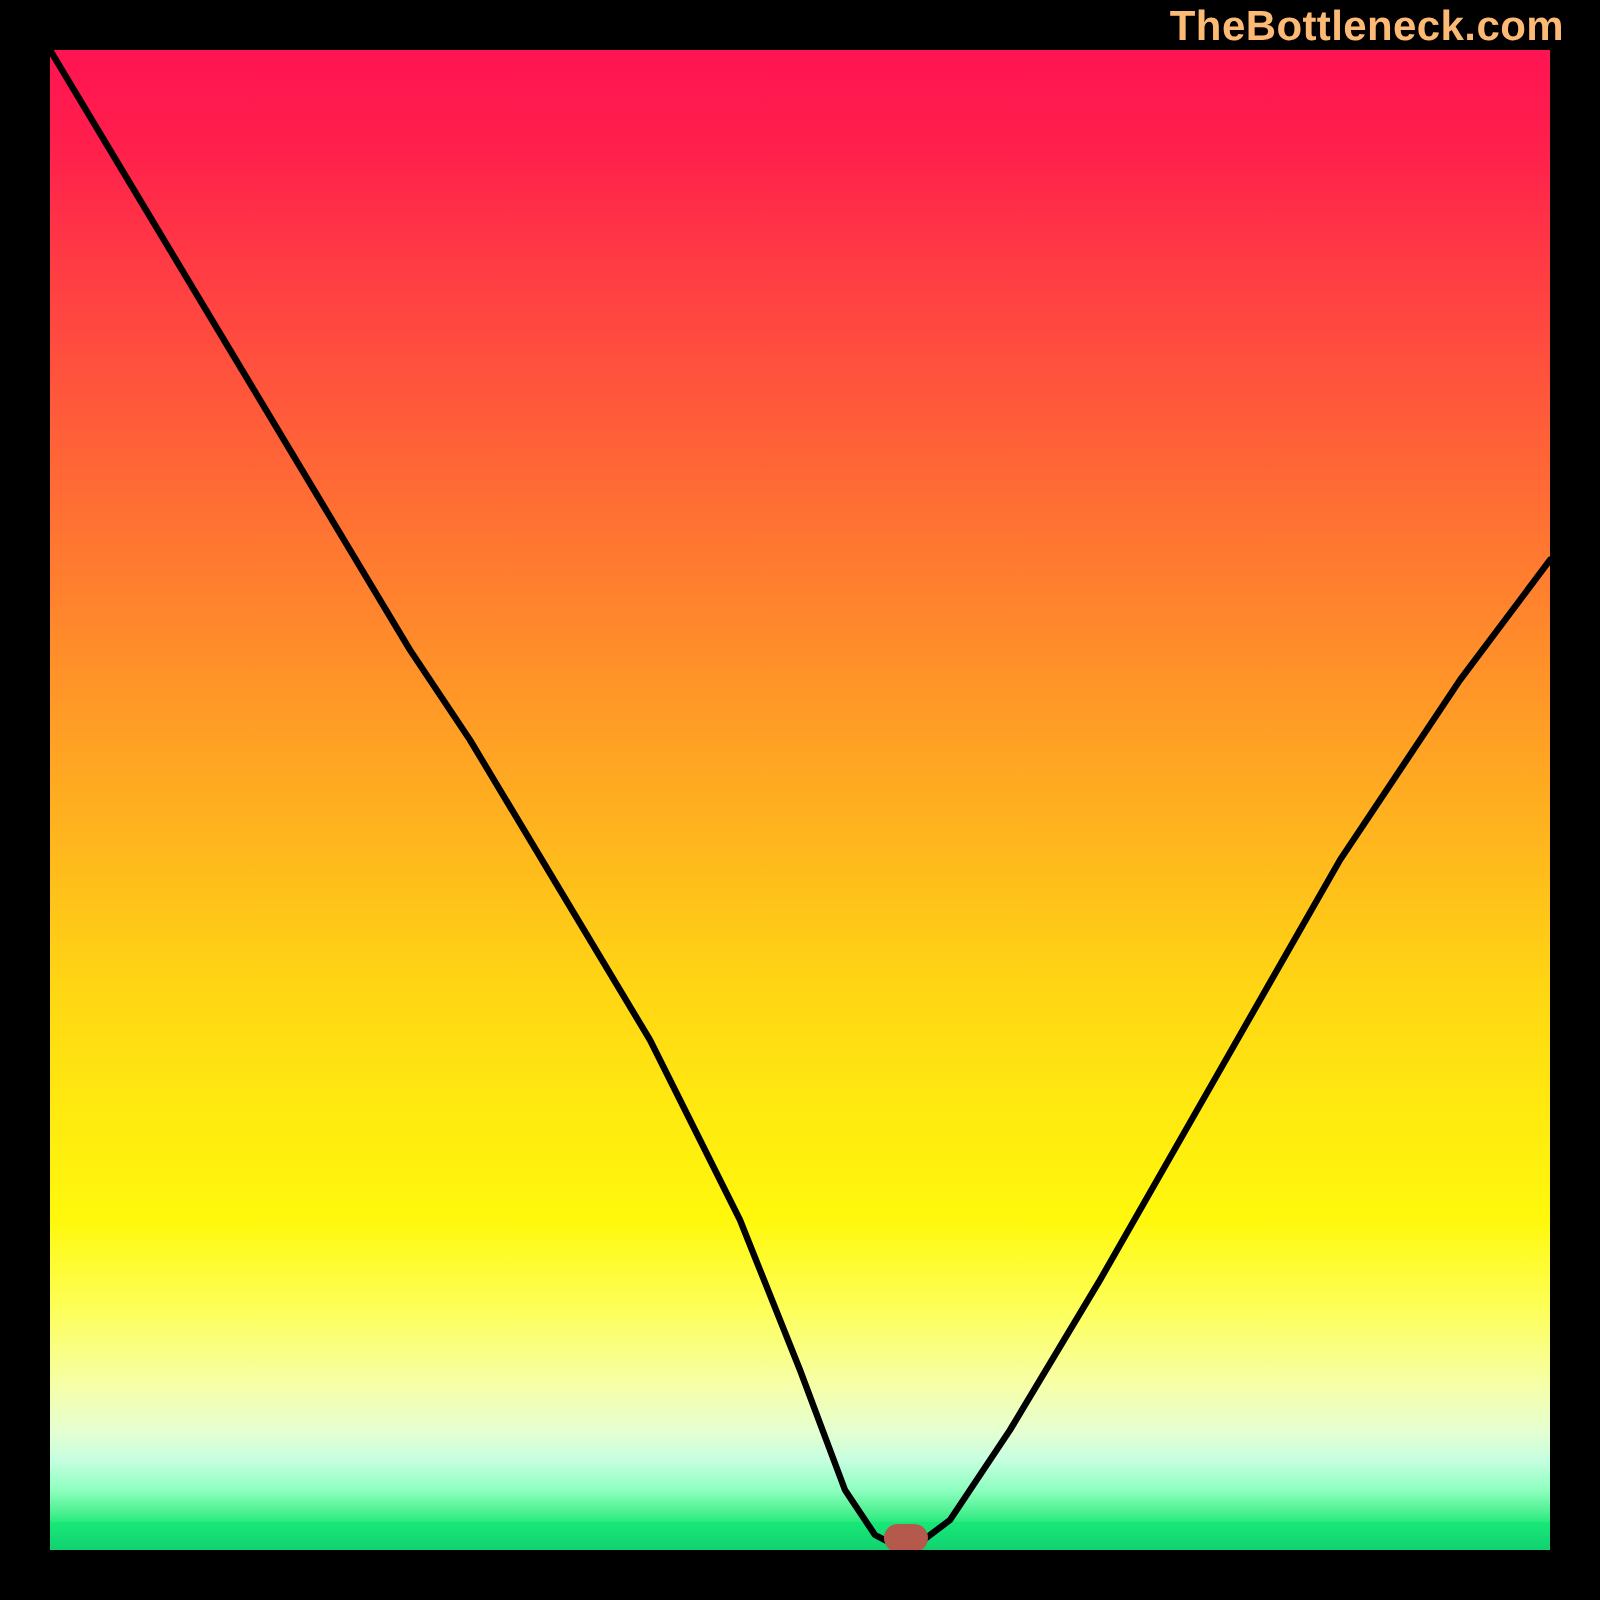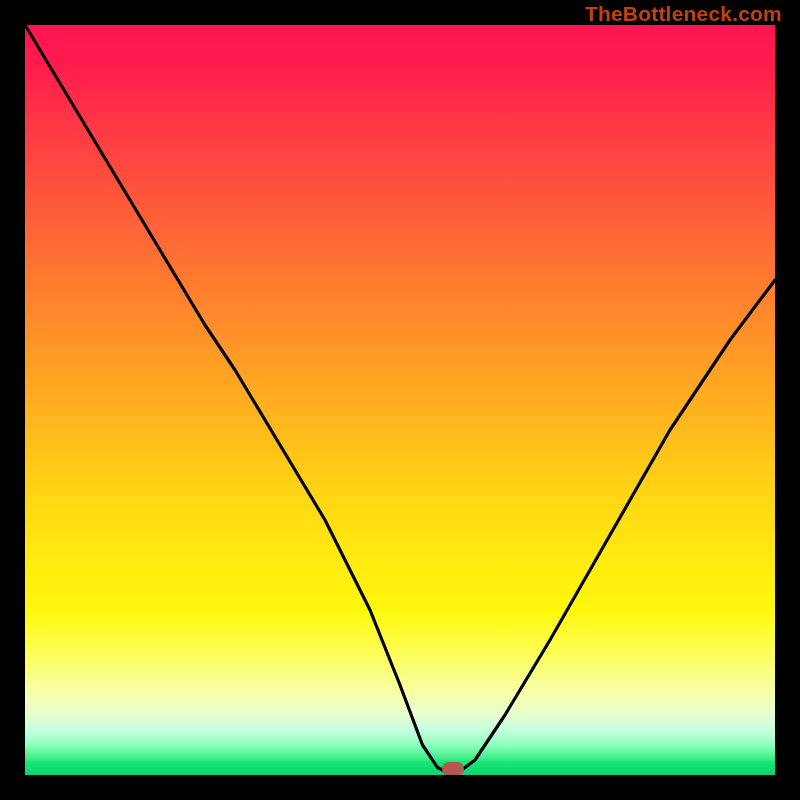"TheBottleneck.com" .attribution { color: #c2410c -> #fdba74 }
